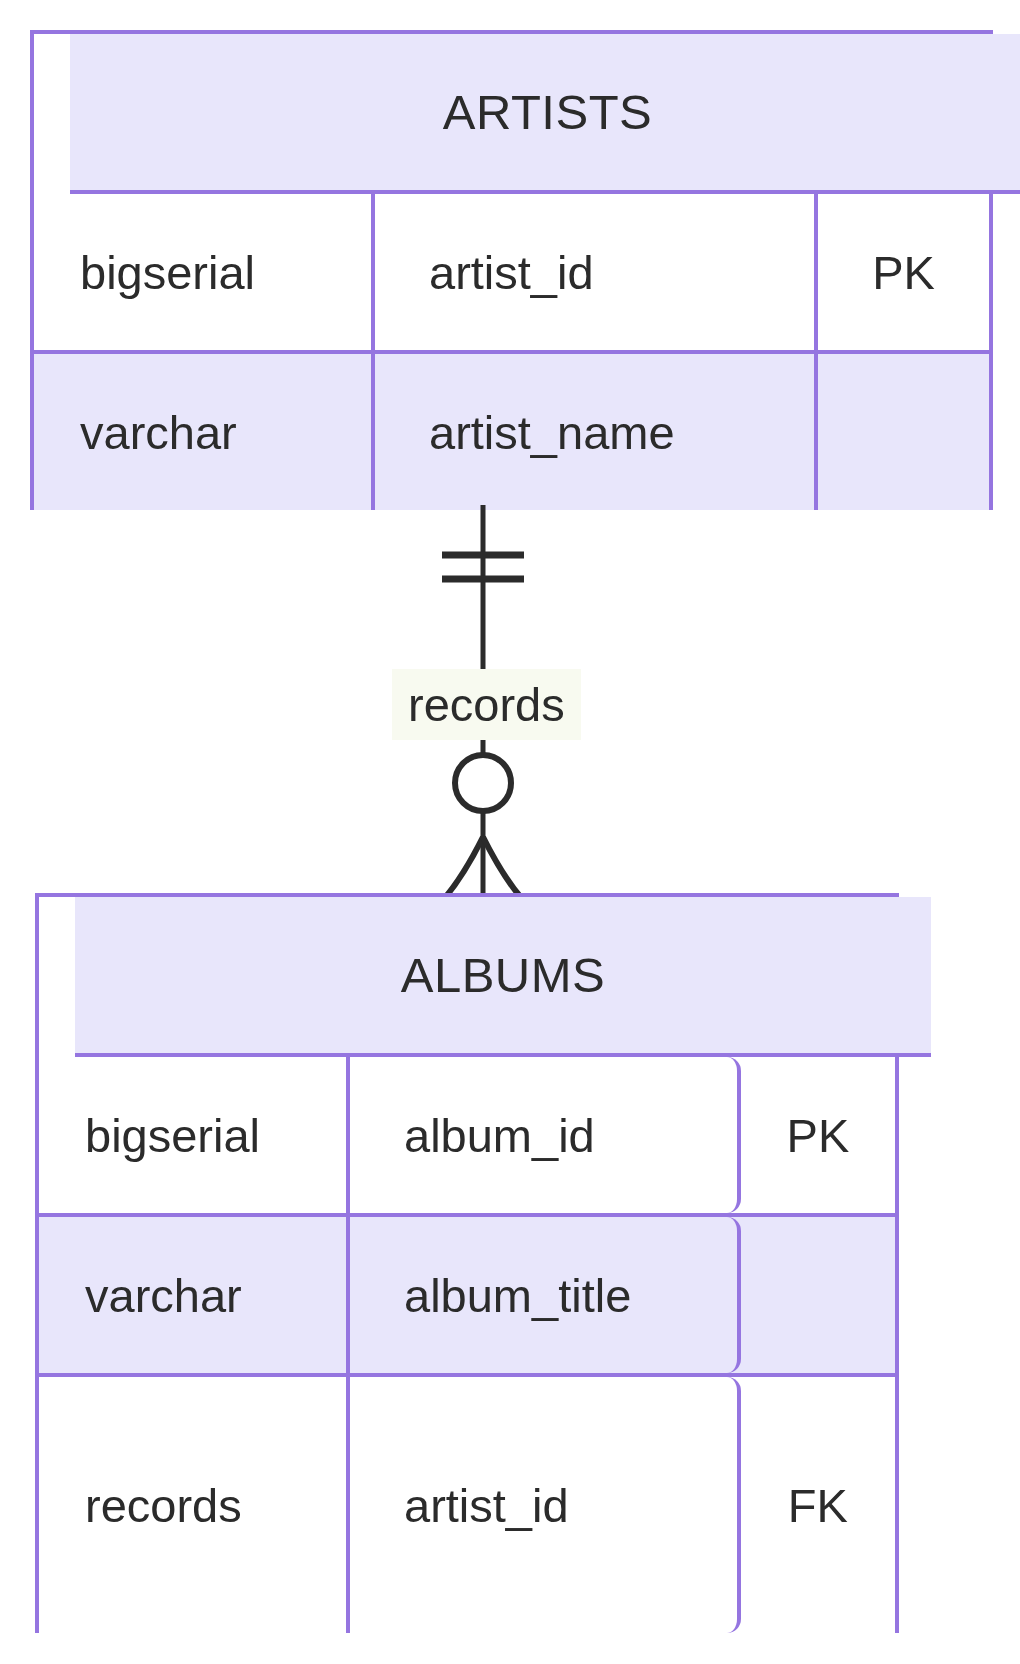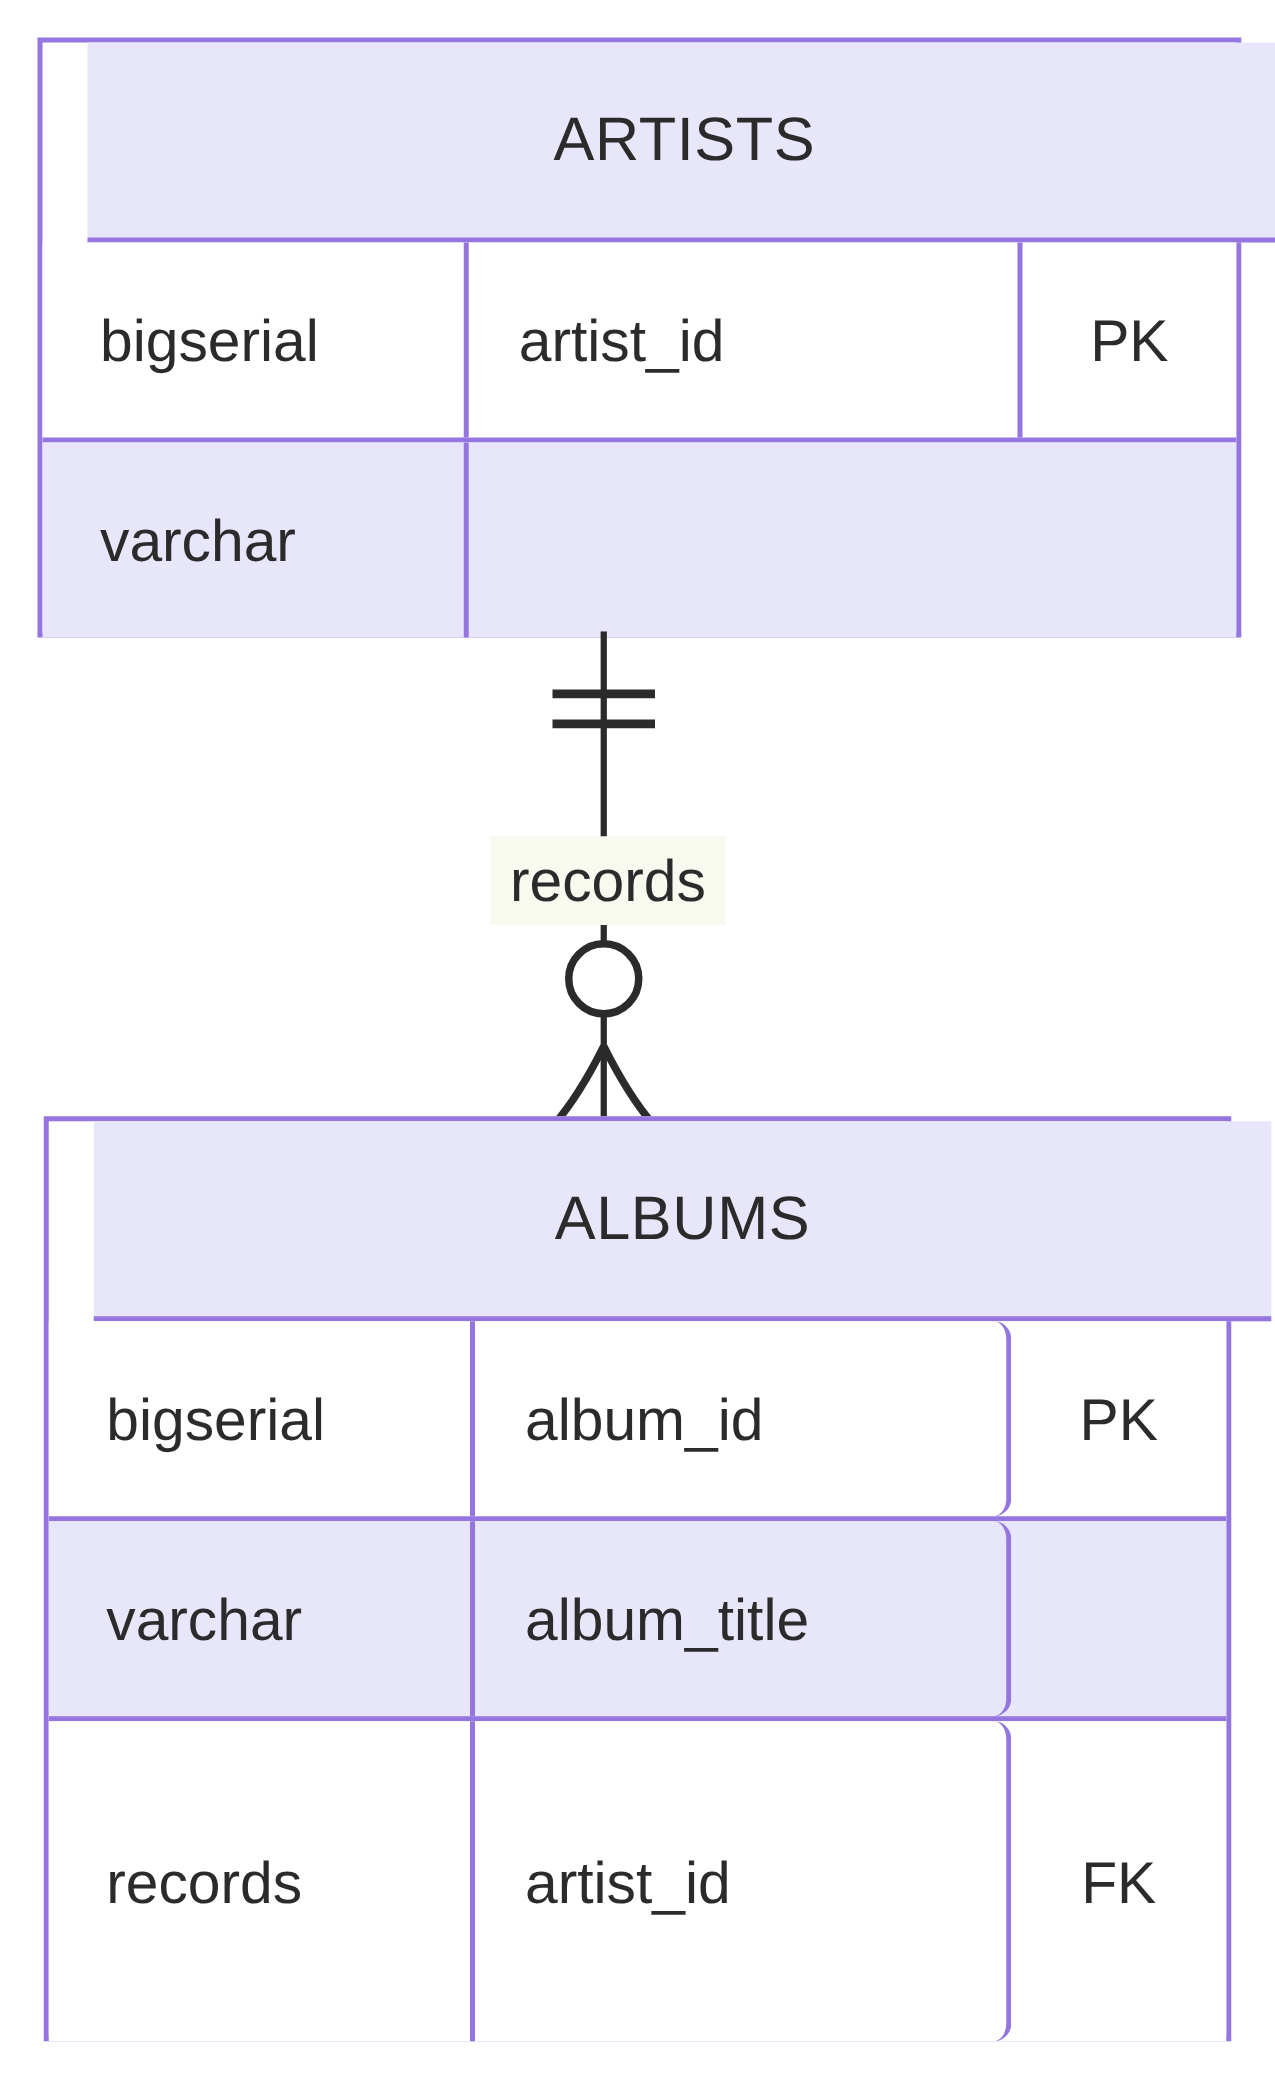"artist_id" .cell-name { padding-left: 40px -> 54px }
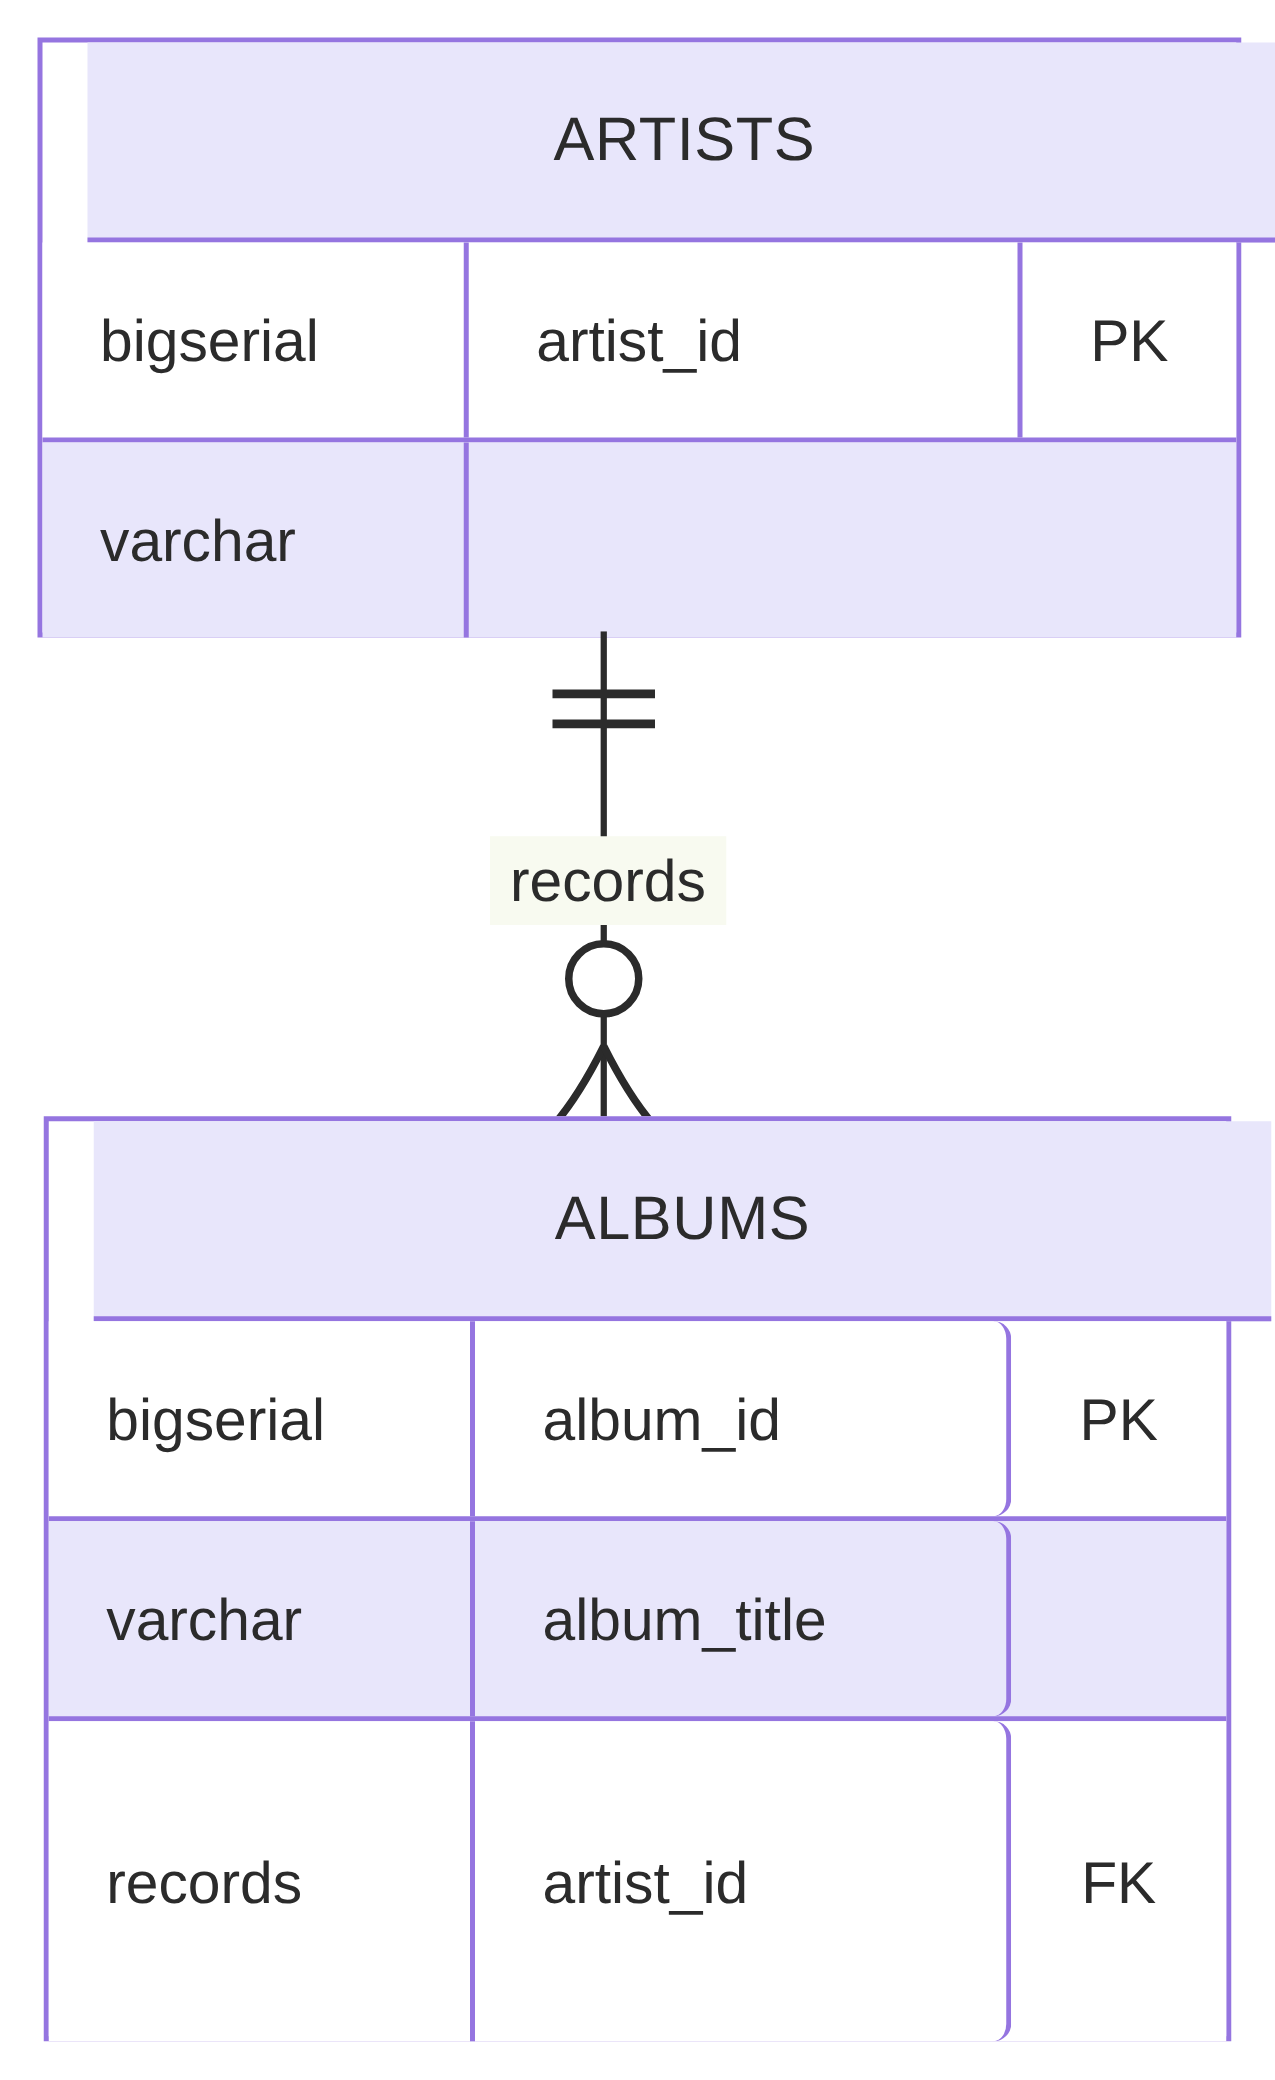"artist_name" div.cell { html: none -> <div>artist_name</div> }
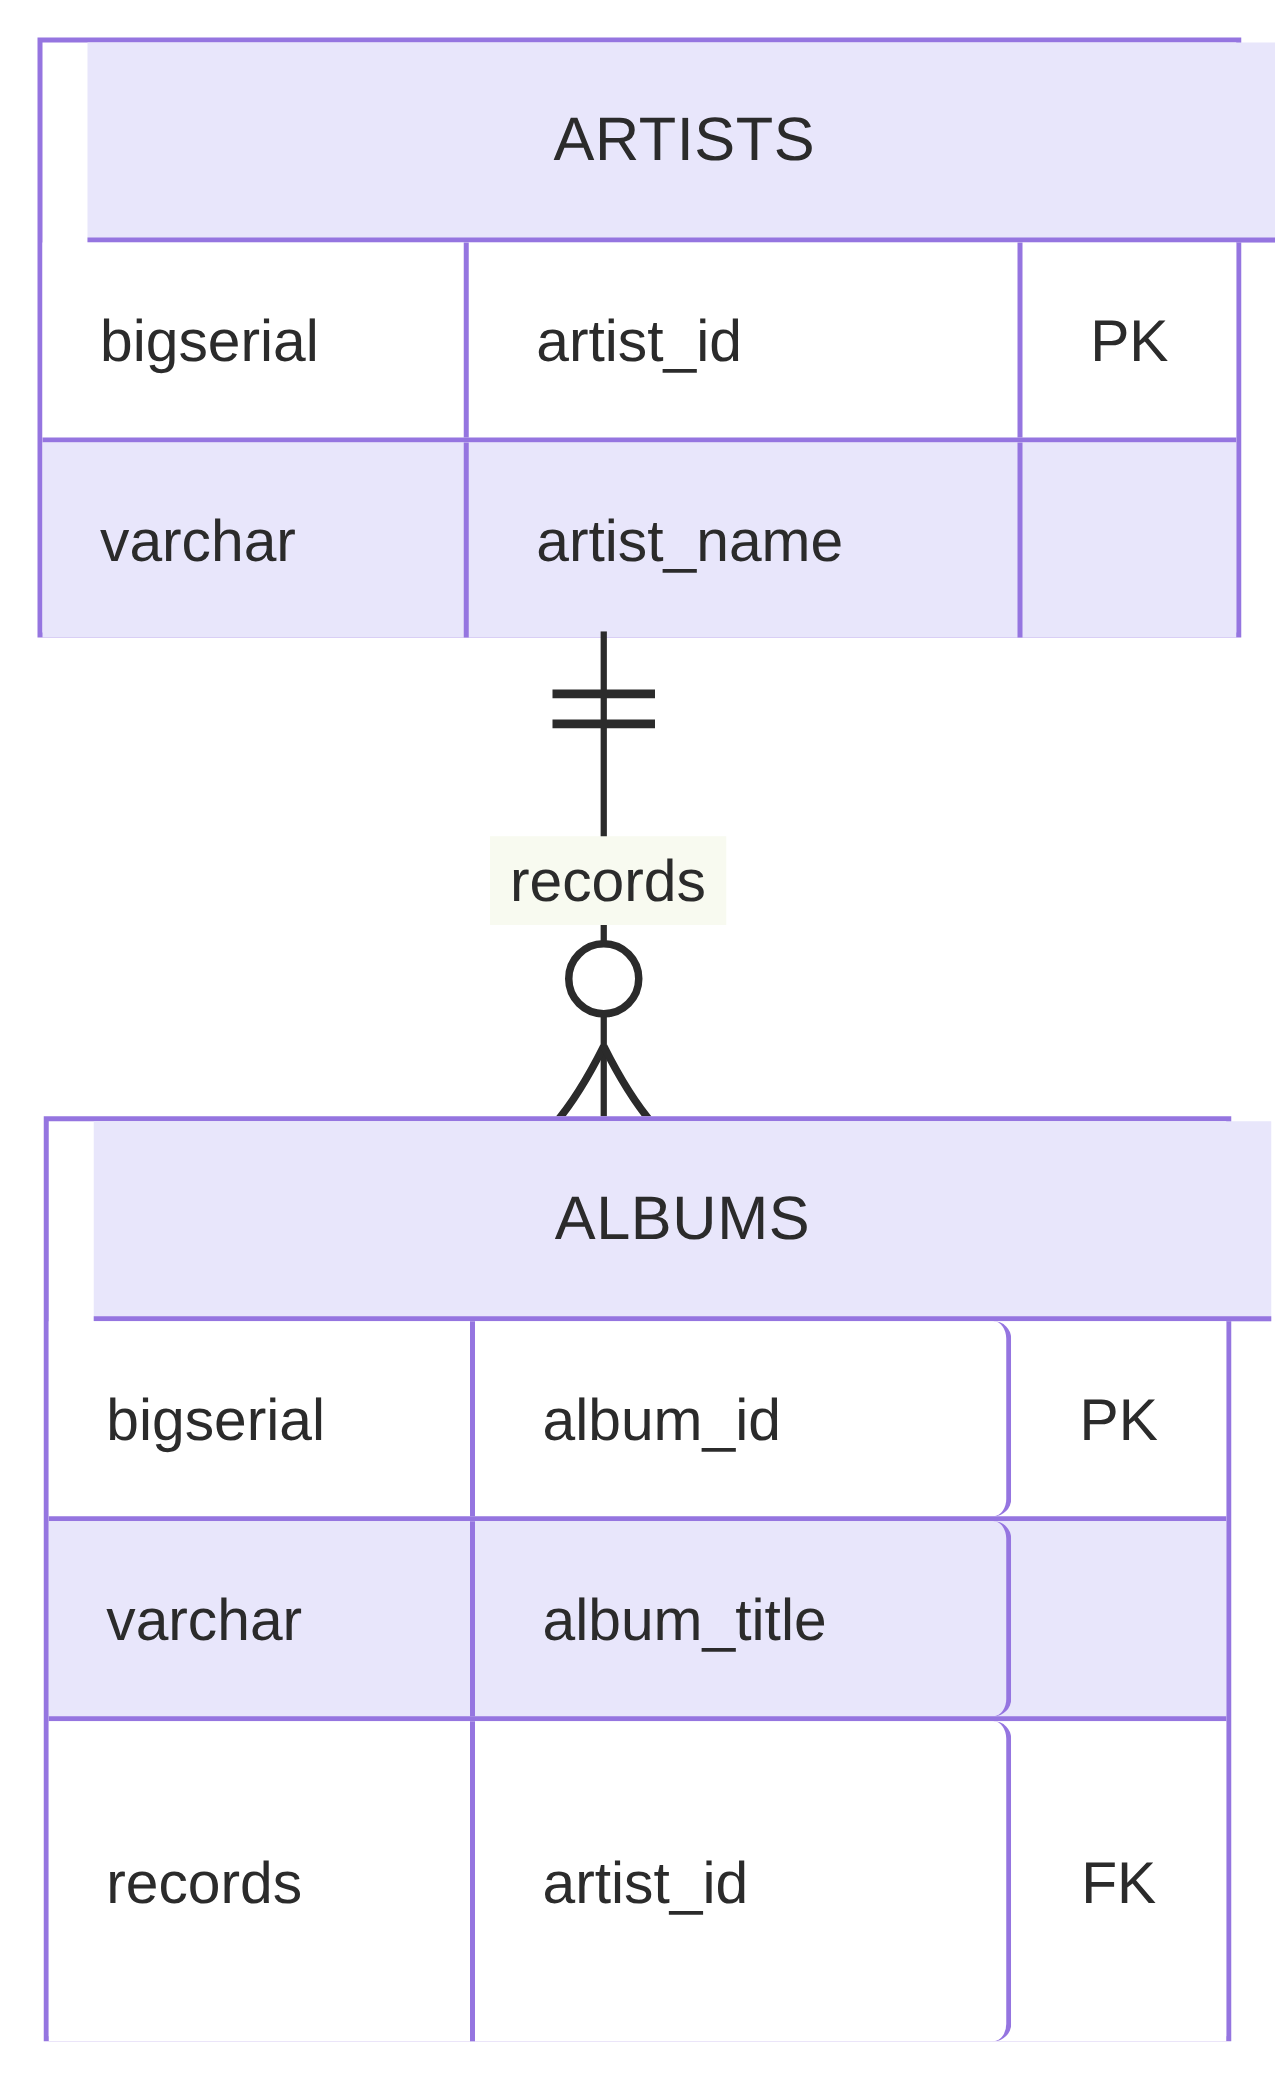"ALBUMS" #entity-albums { width: 950px -> 864px }
